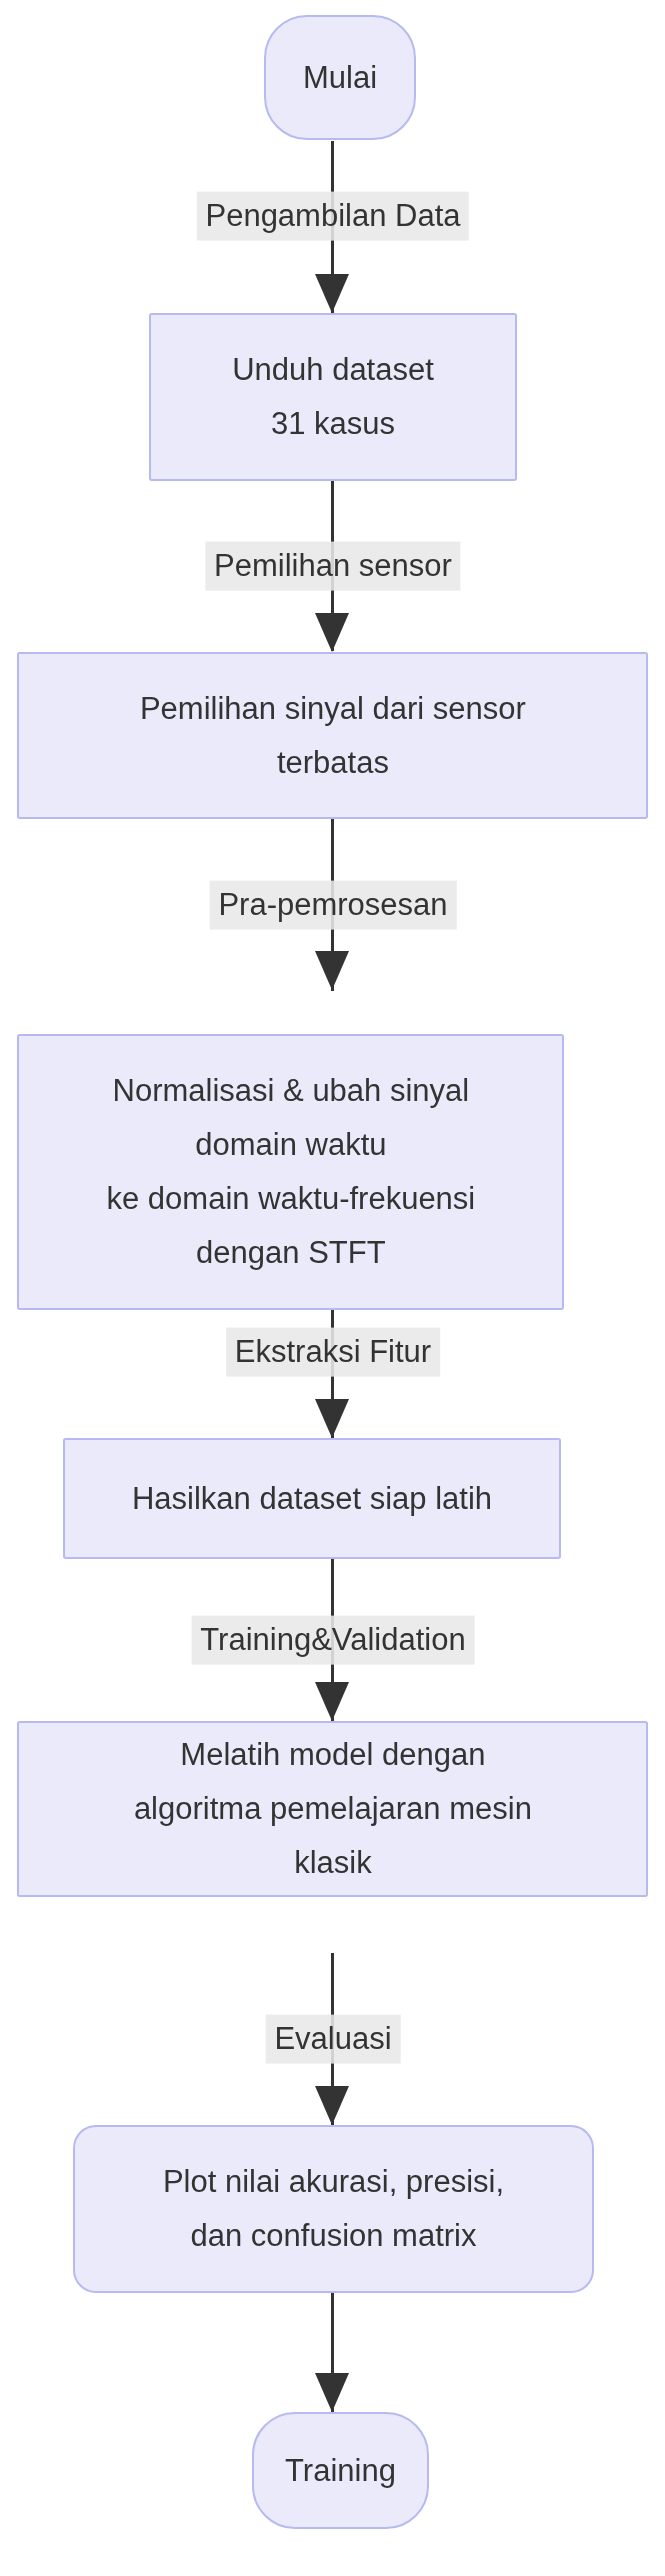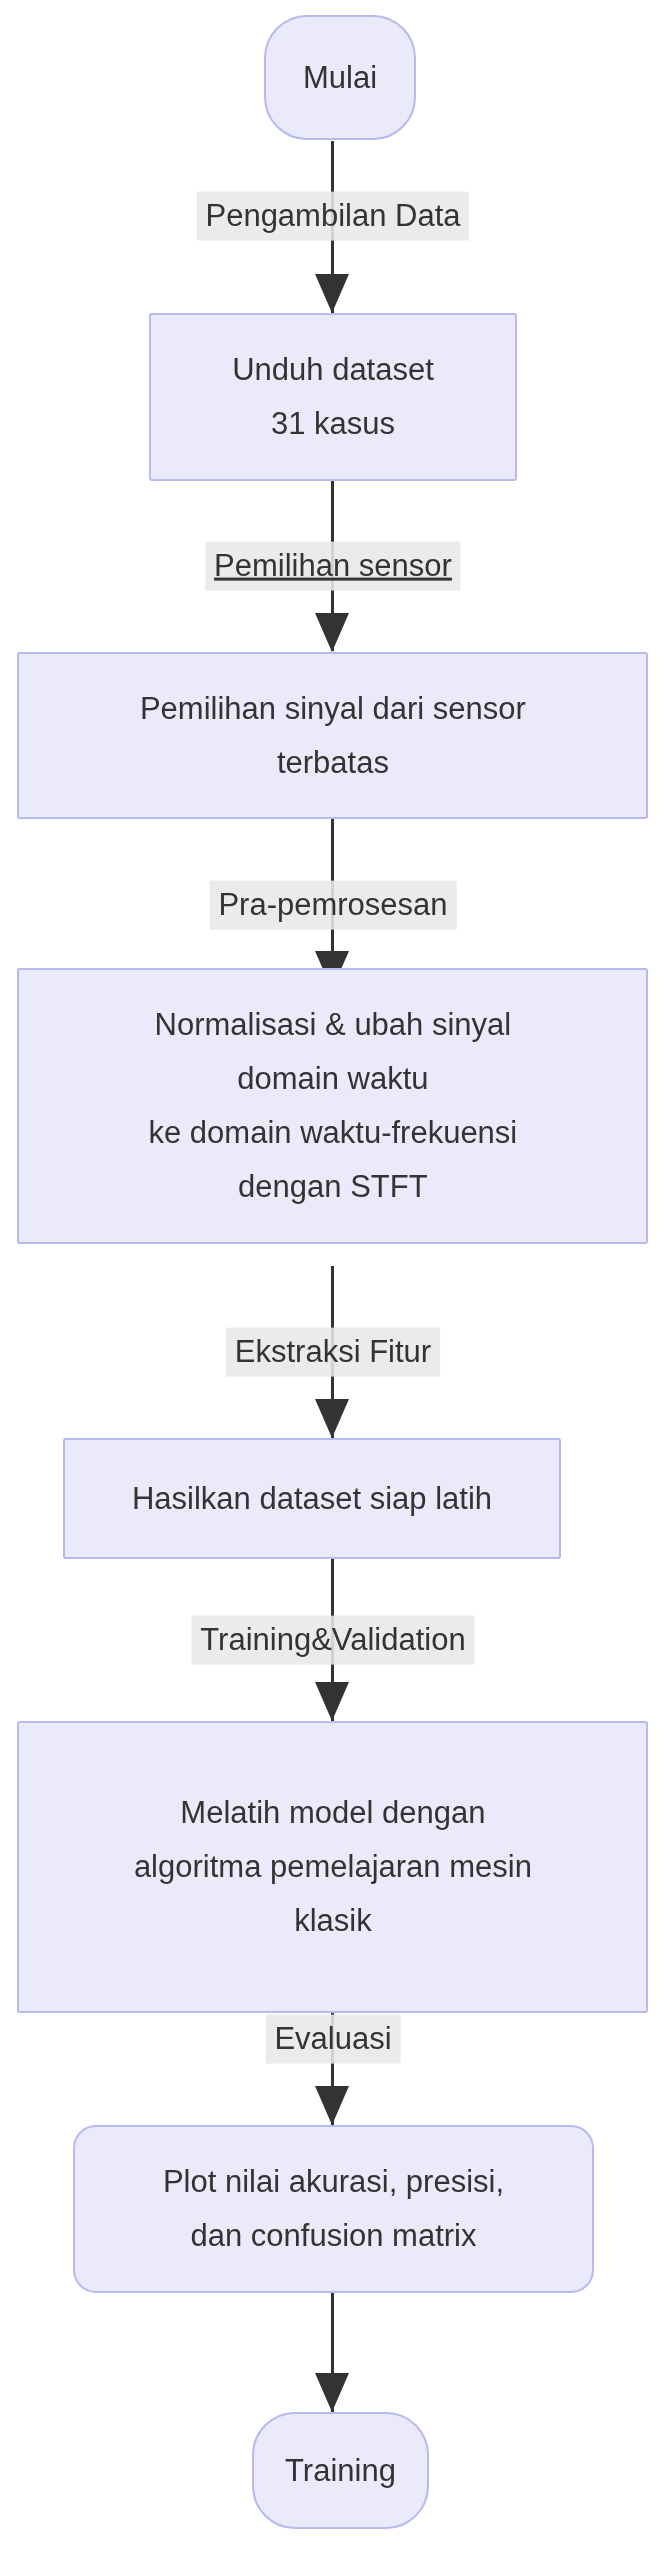"Pemilihan sensor" .t-2 { text-decoration: underline -> none }
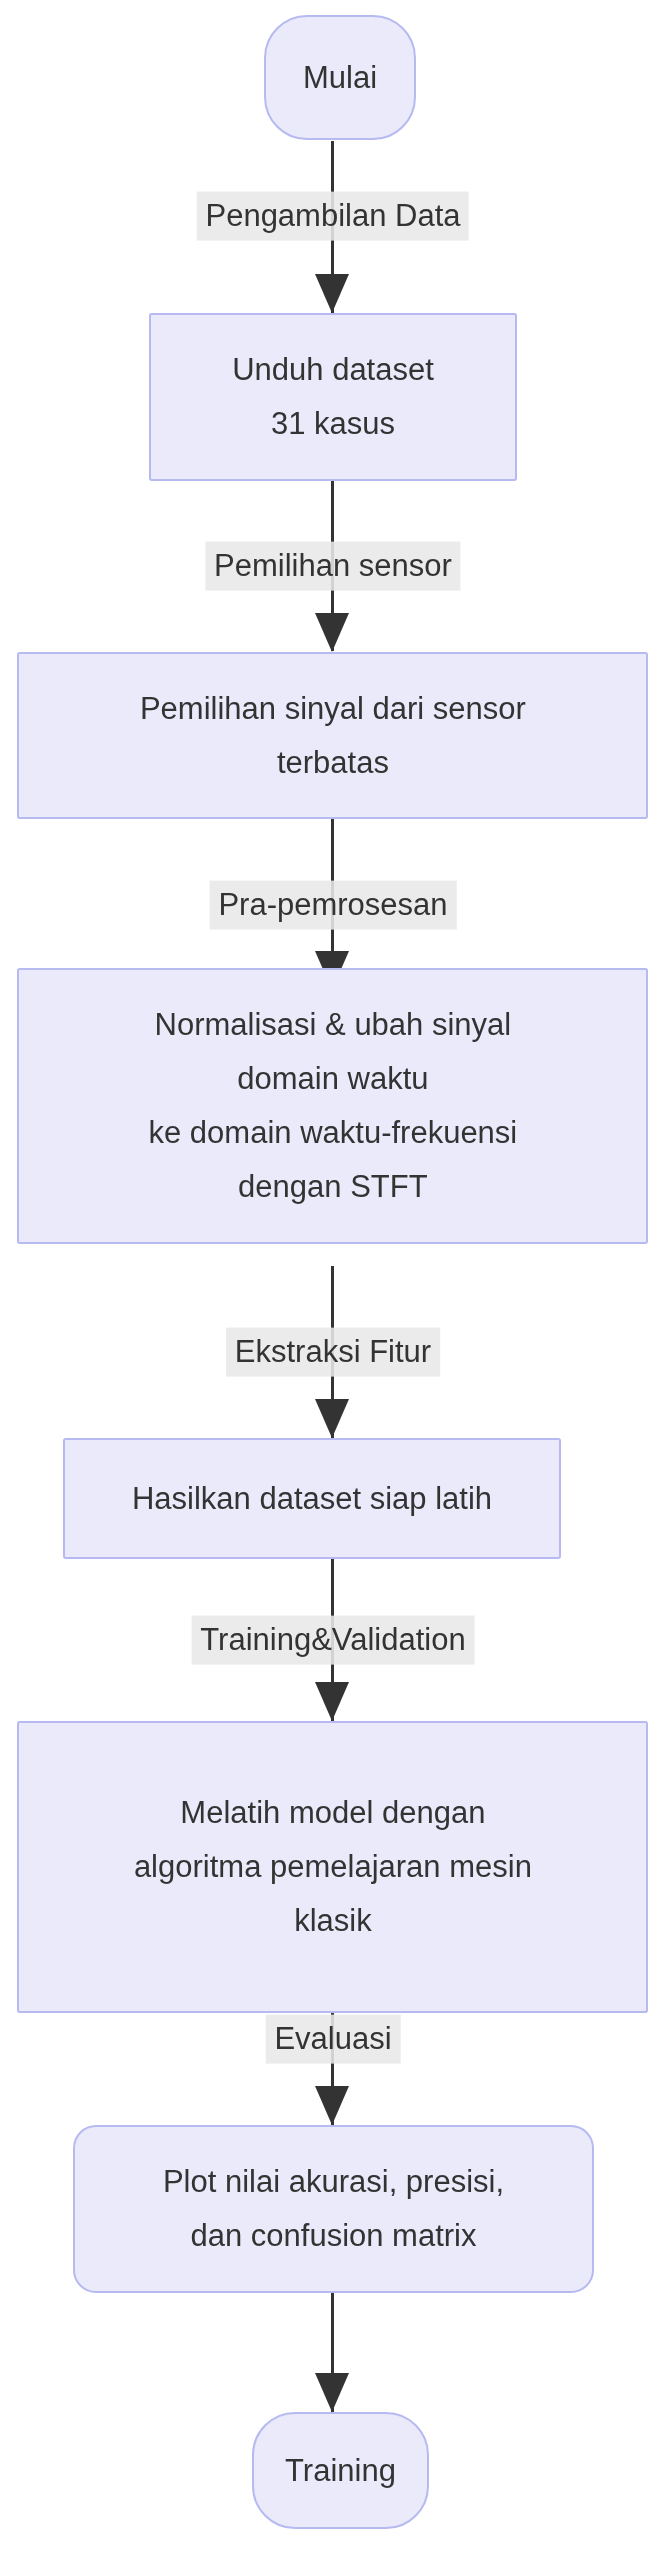"Normalisasi & ubah sinyal" .n-box3 { top: 968px -> 1034px; width: 631px -> 547px }
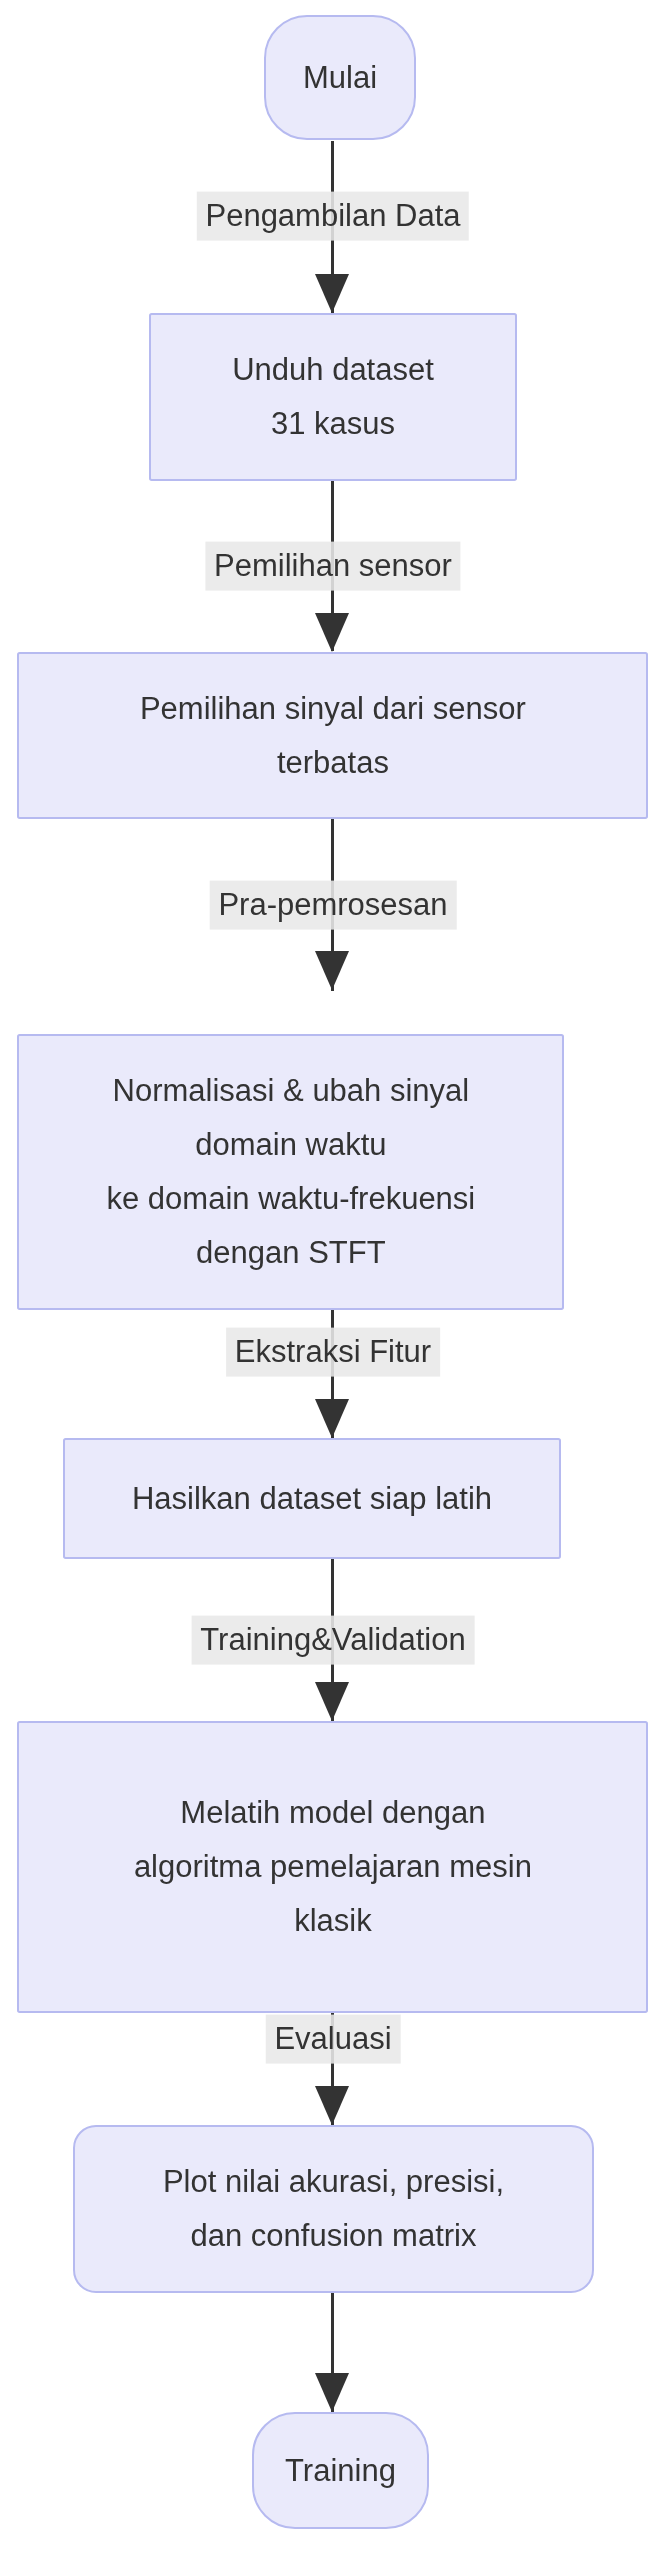"Melatih model dengan" .n-box5 { height: 292px -> 176px }
